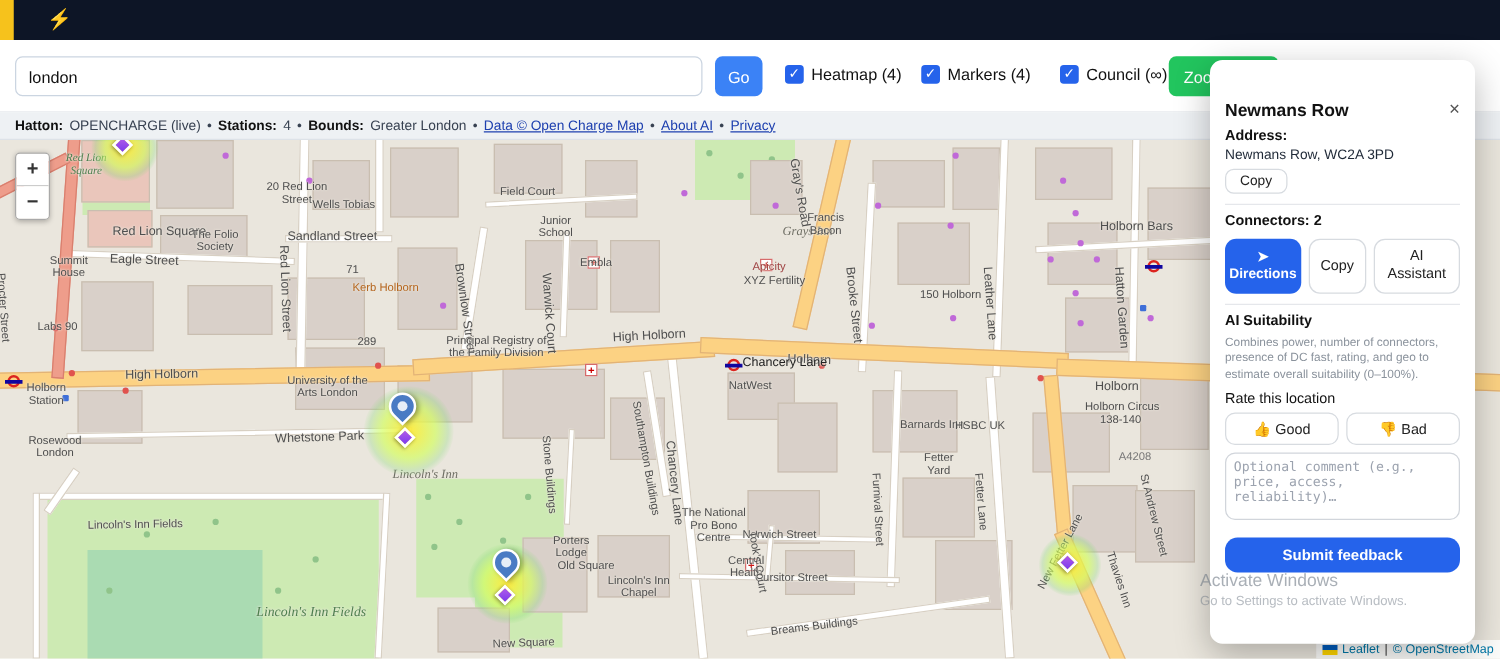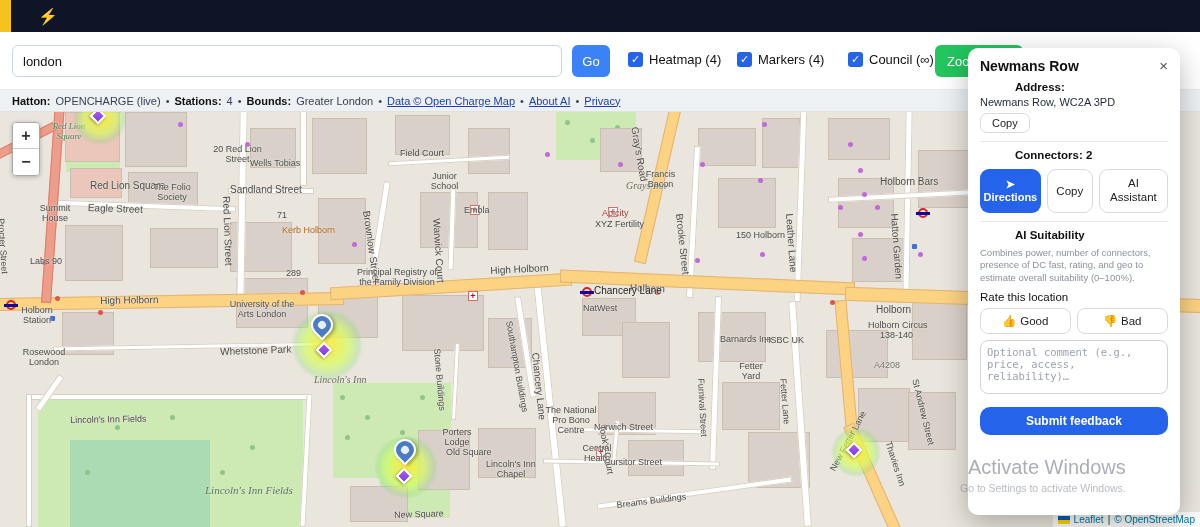"Newmans Row" .p-head { margin-top: none -> 22px }
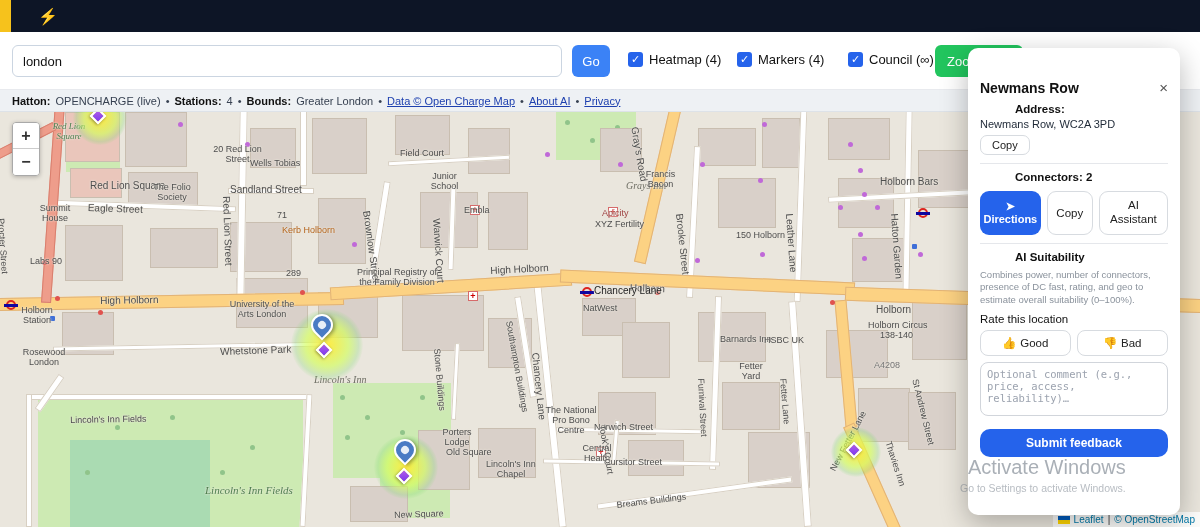"Address:" .p-label { margin-left: 35px -> none }
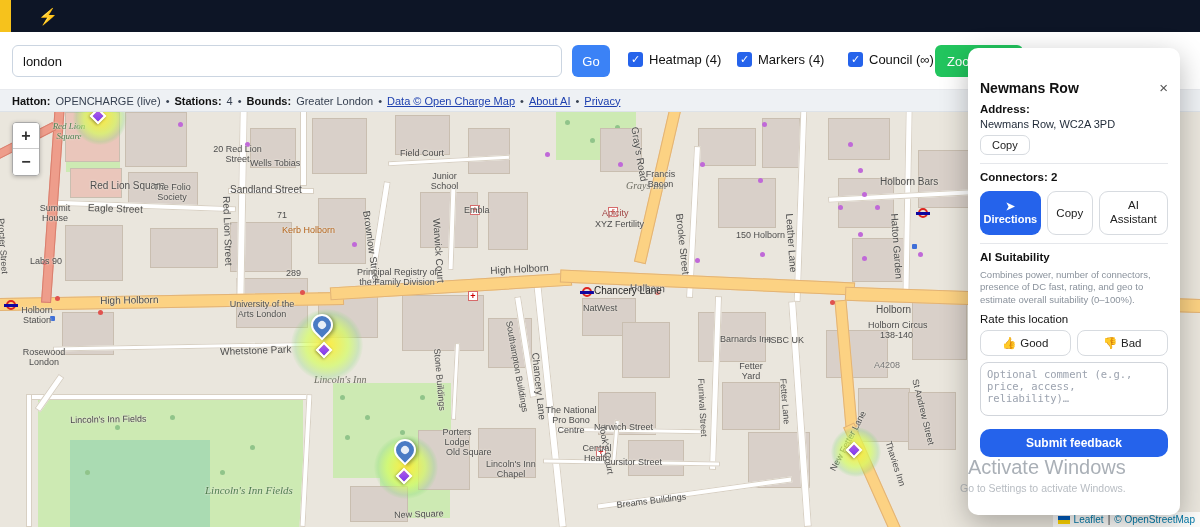"A4208" span.lbl { left: 874px -> 895px }
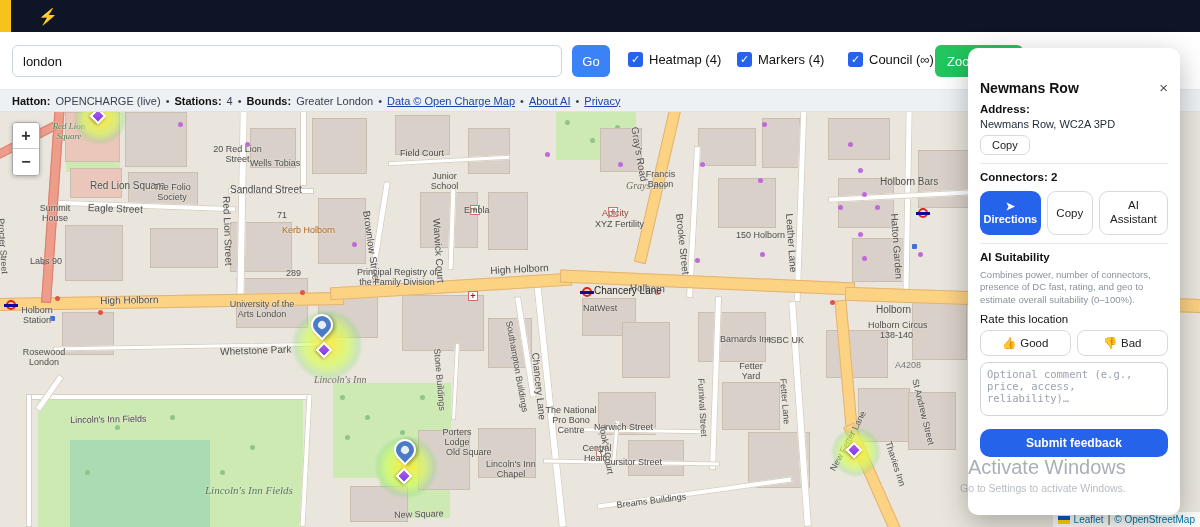"Activate Windows" .wm-1 { font-size: 20px -> 14px; text-align: right -> none }
